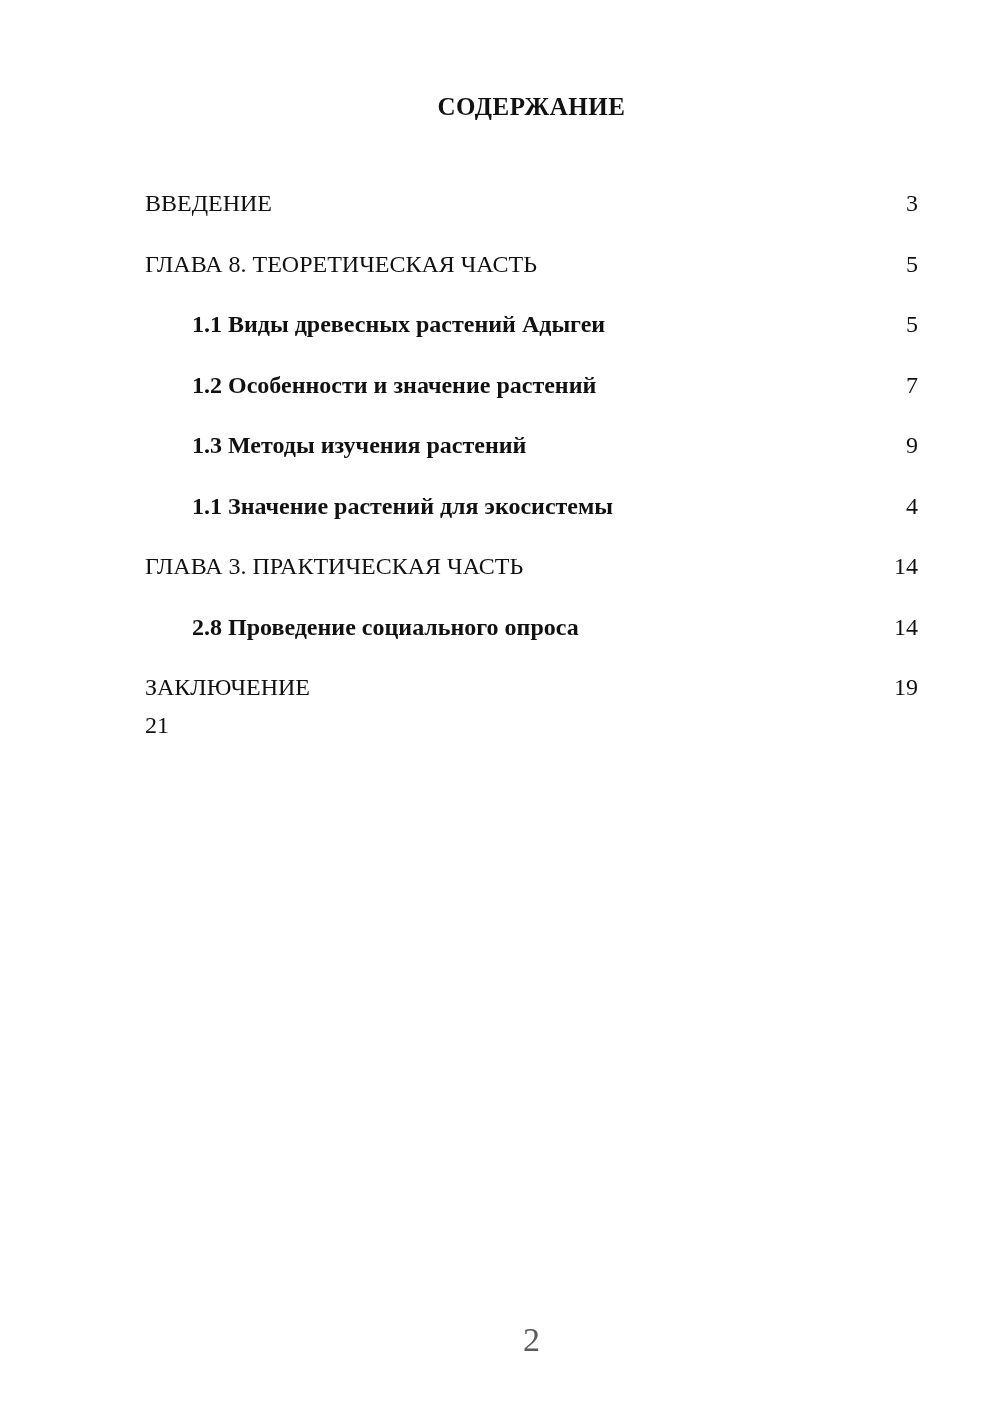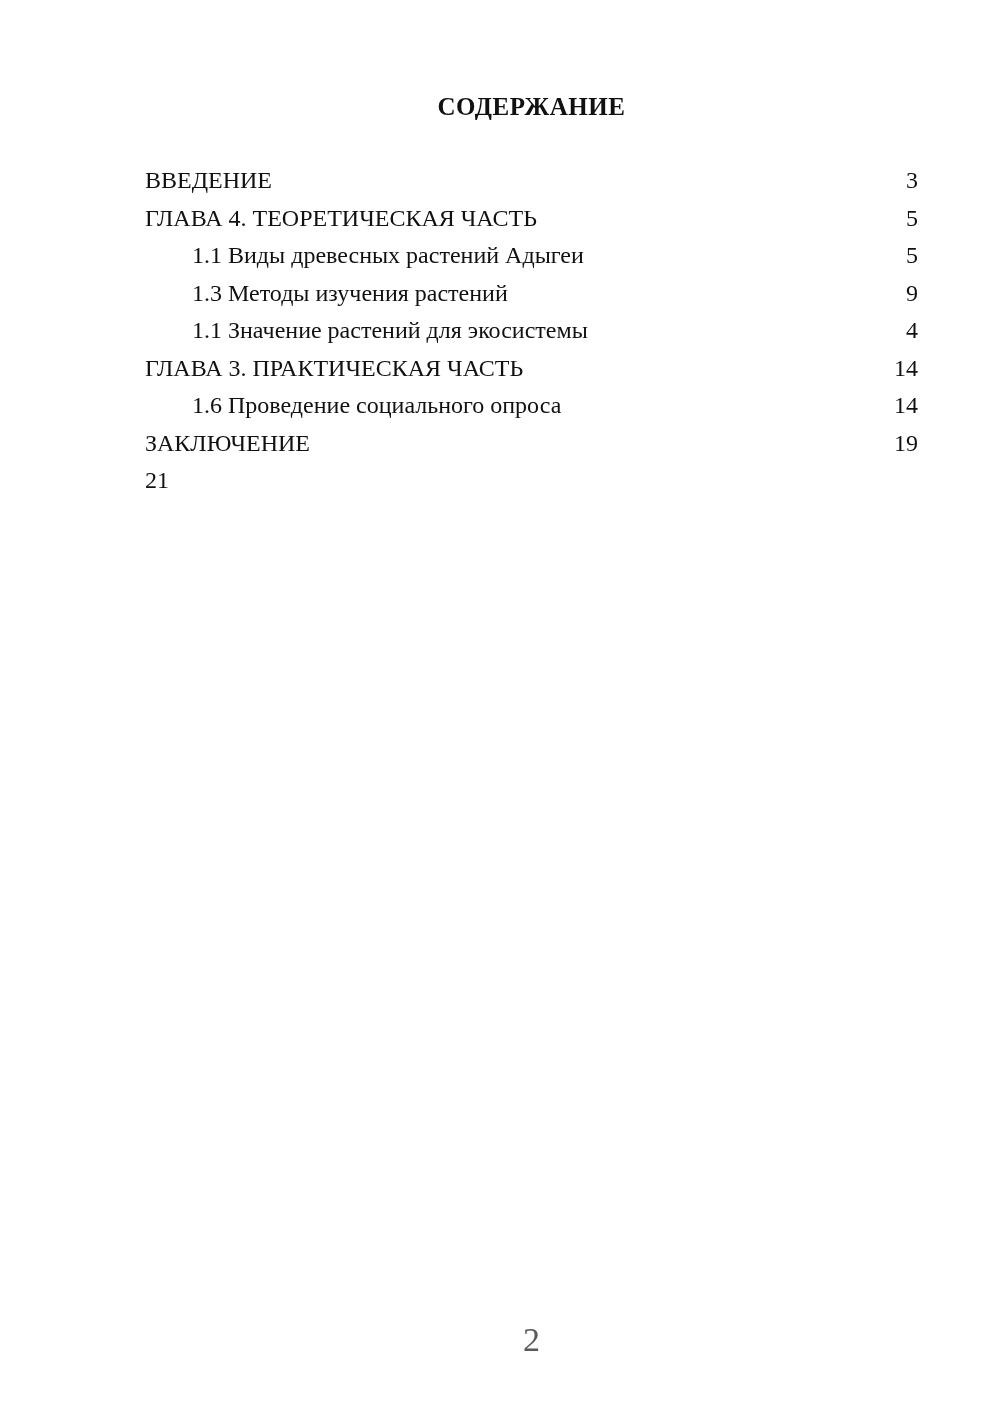"ВВЕДЕНИЕ" .toc-label { margin-top: none -> 23px }
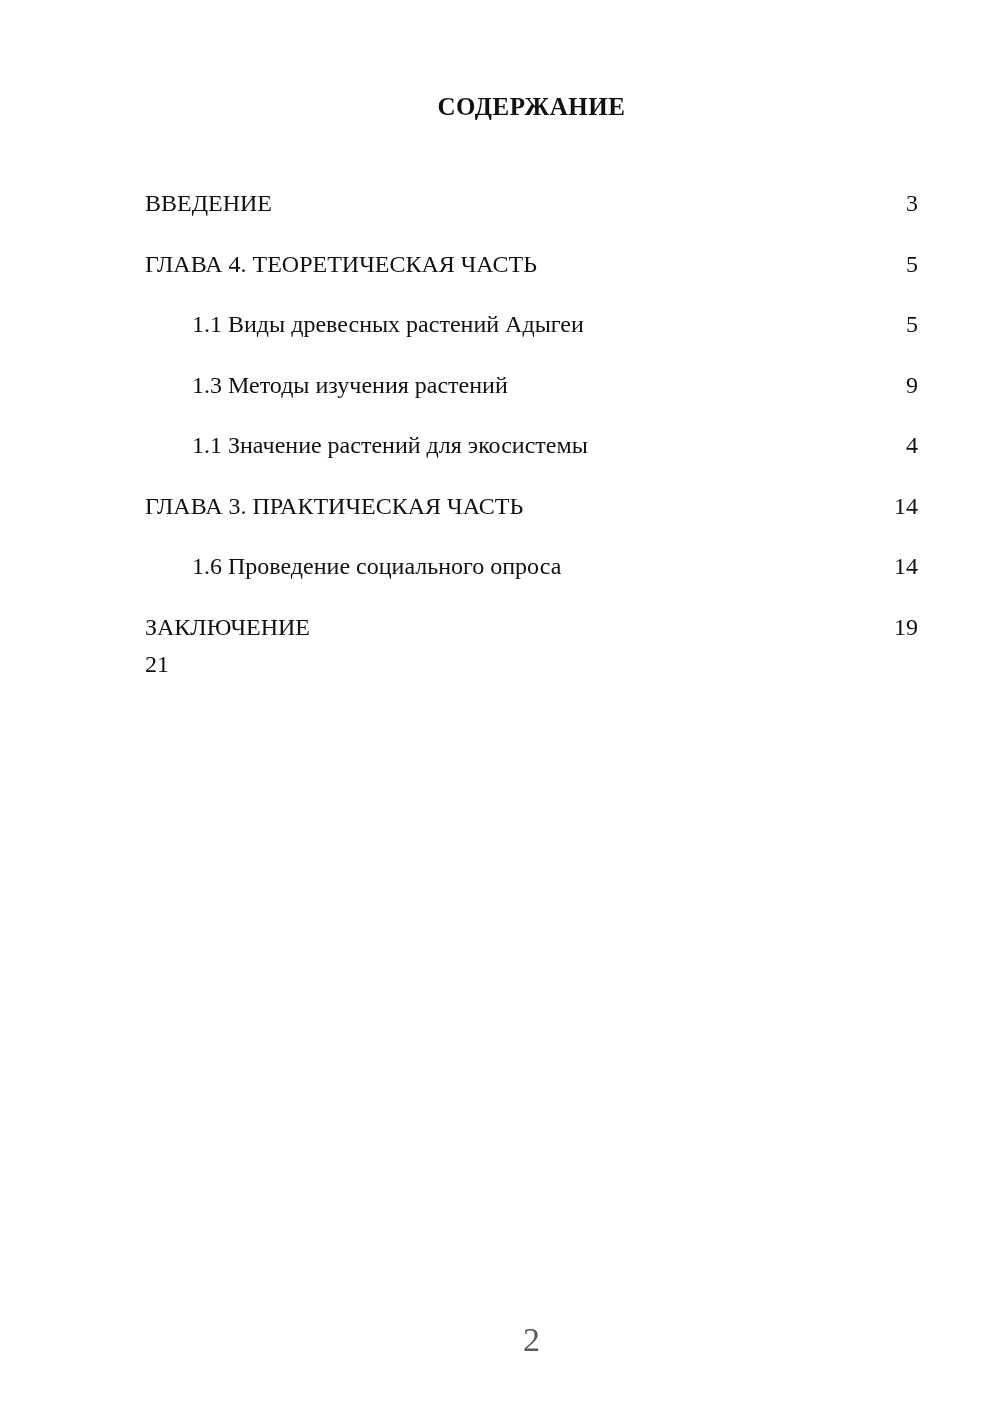"ГЛАВА 4. ТЕОРЕТИЧЕСКАЯ ЧАСТЬ" span.toc-label { text: 4 -> 8 }
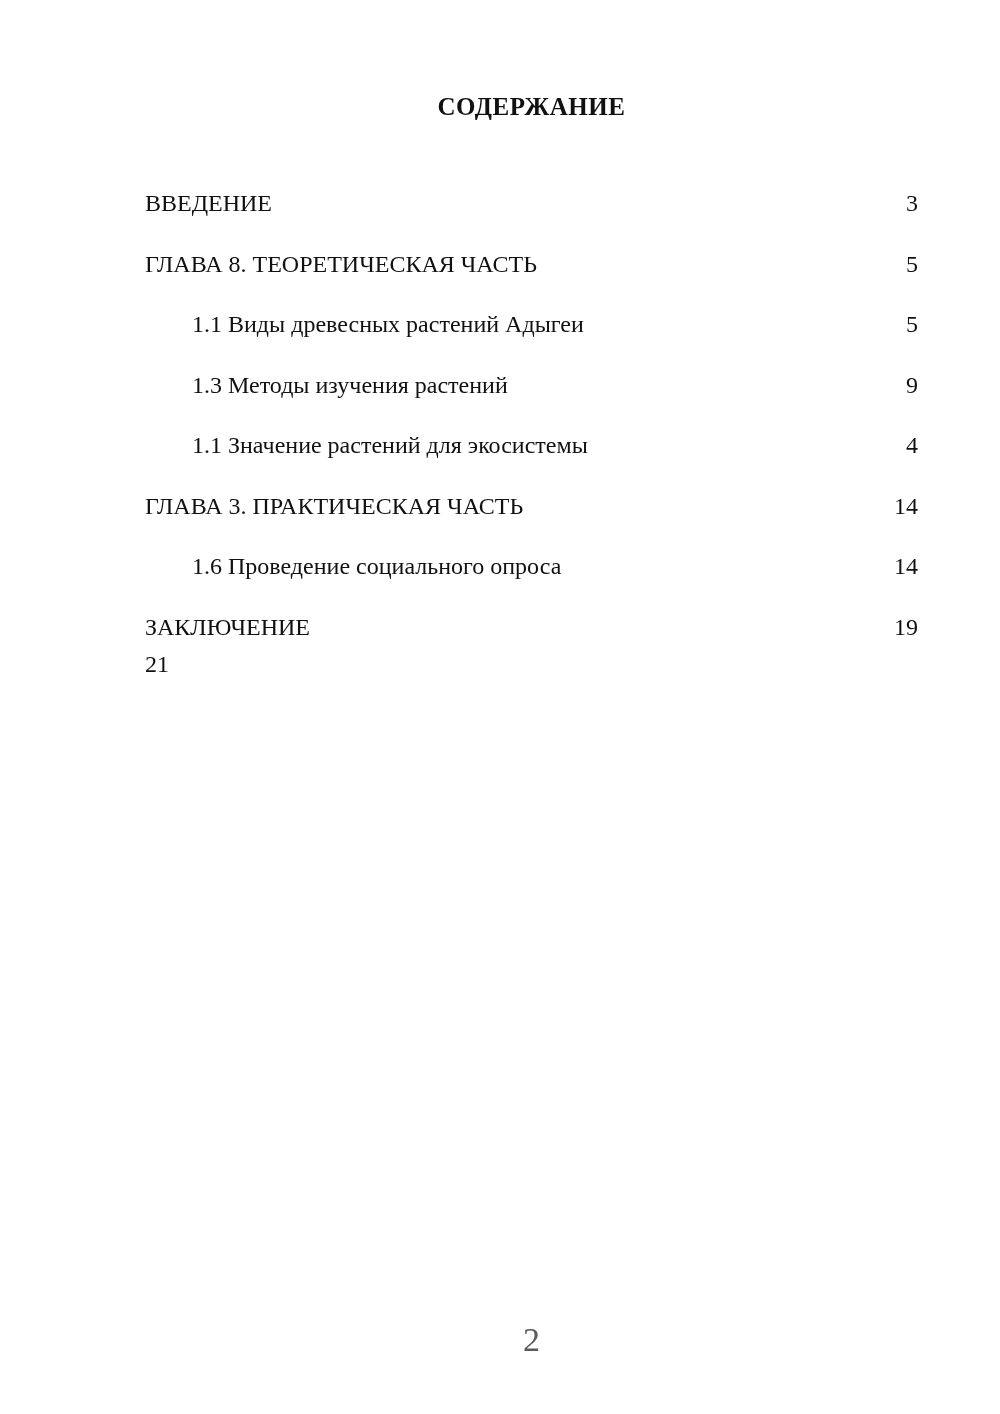"1.1 Виды древесных растений Адыгеи" .toc-row-sub .toc-label { font-weight: none -> bold }
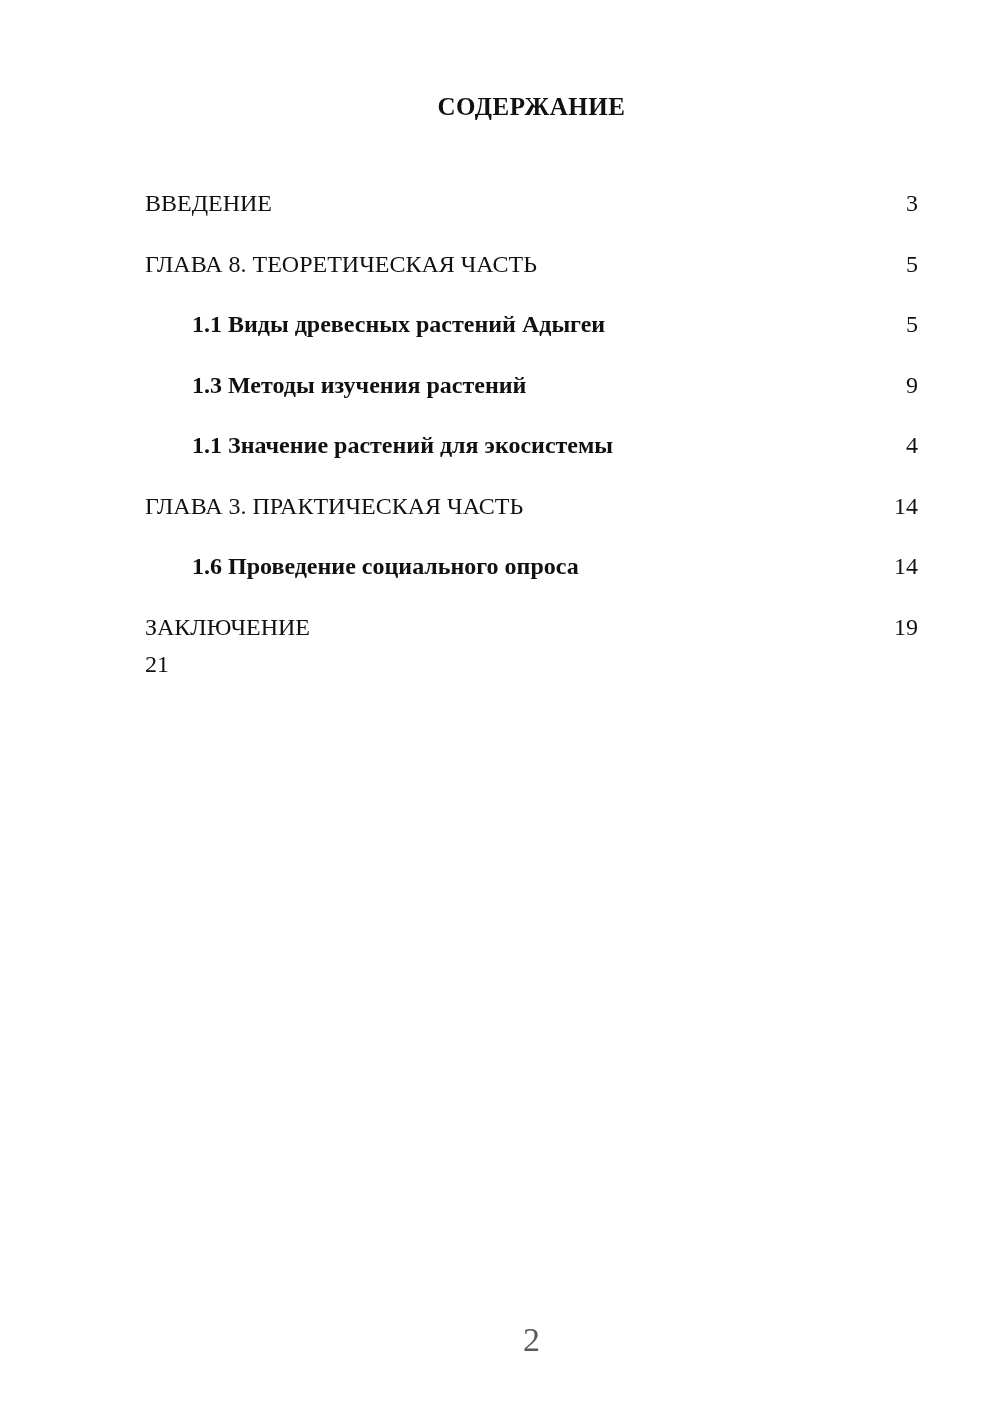"1.2 Особенности и значение растений" div.toc-row { html: none -> <div> <span>1.2 Особенности и значение растений</span> <span>7</span> </div> }
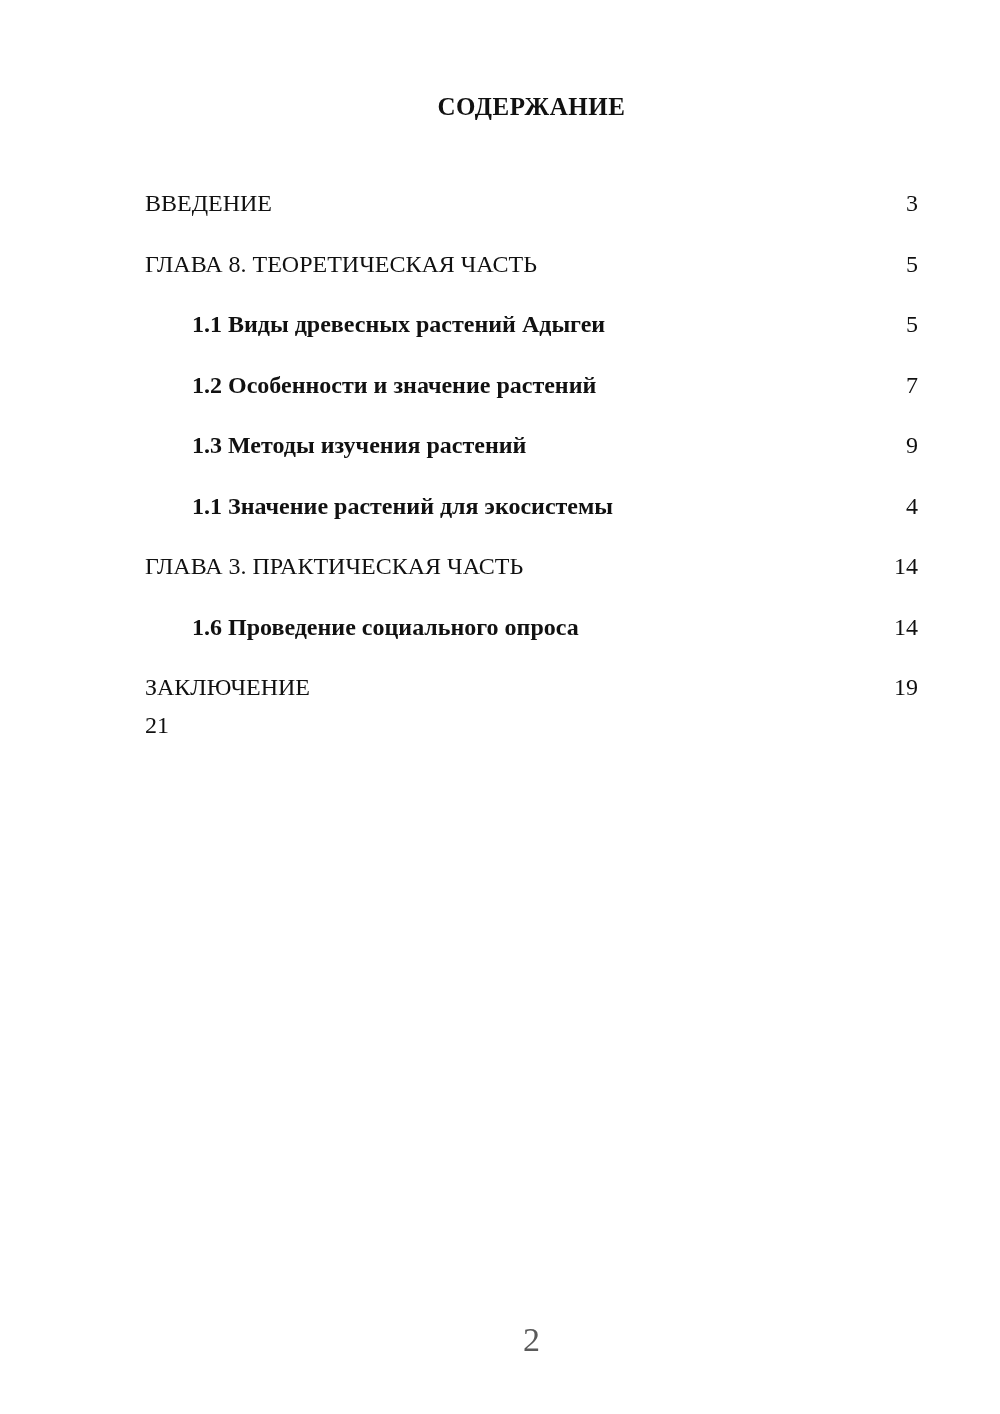"1.6 Проведение социального опроса" span.toc-label { text: 1.6 -> 2.8 }
